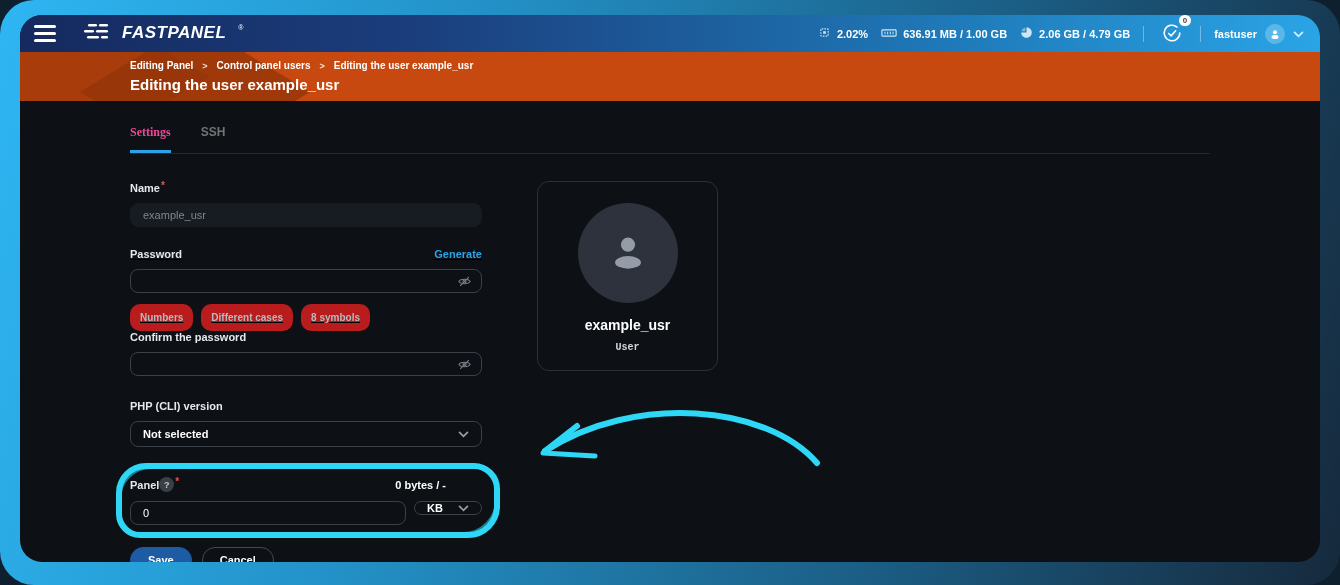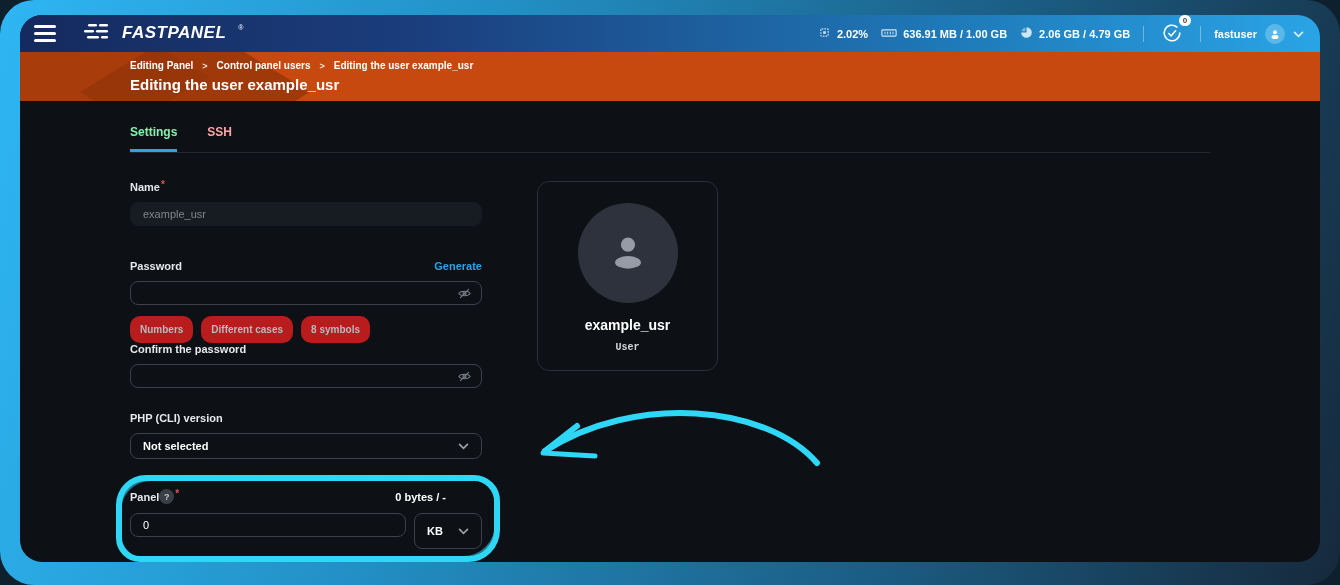"Settings" .tab.active { color: #86efac -> #ec4899; font-family: none -> Liberation Serif, serif }
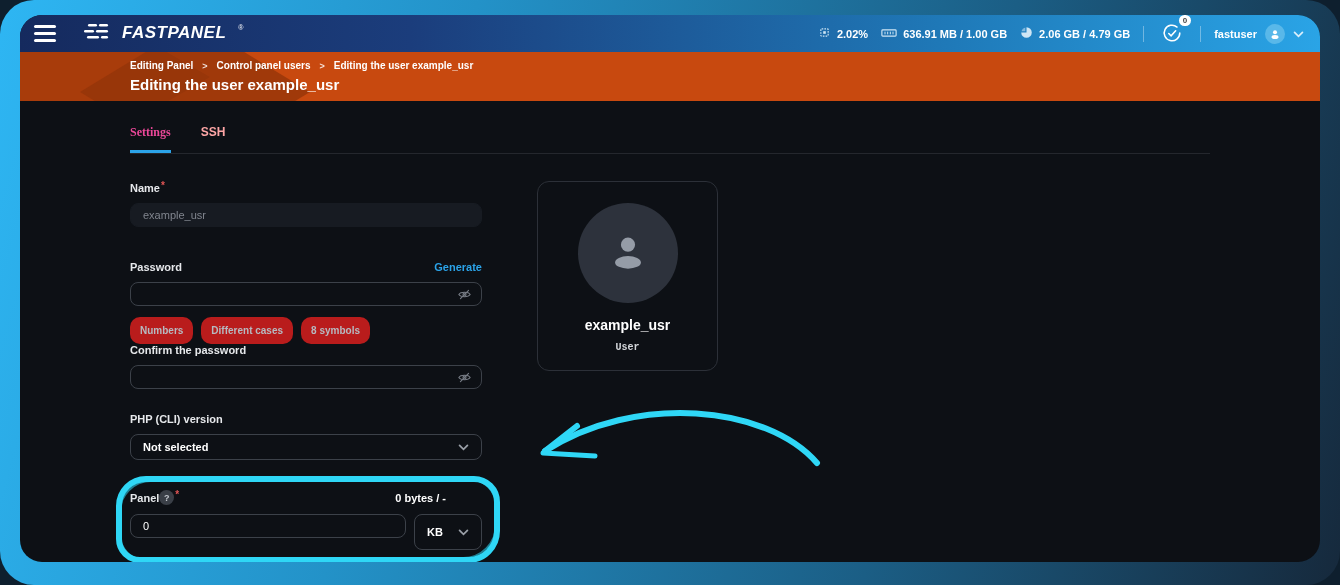"SSH" .tab { color: #fca5a5 -> #737373 }
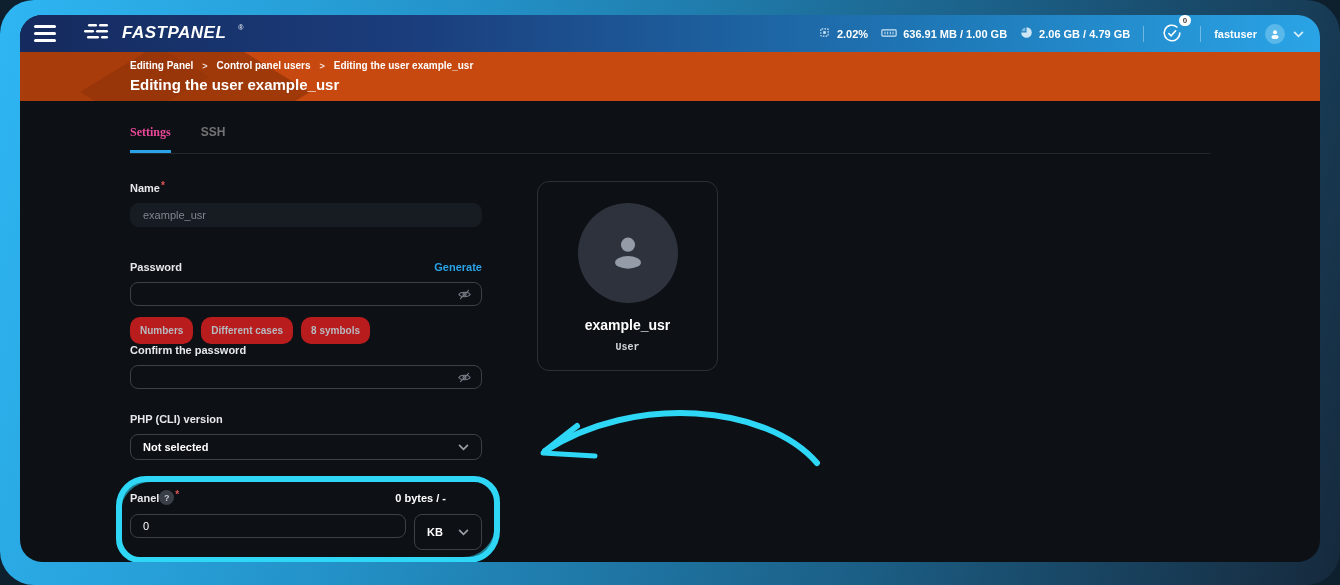"Password" .group-pass { margin-top: 34px -> 21px; text-decoration: none -> underline }
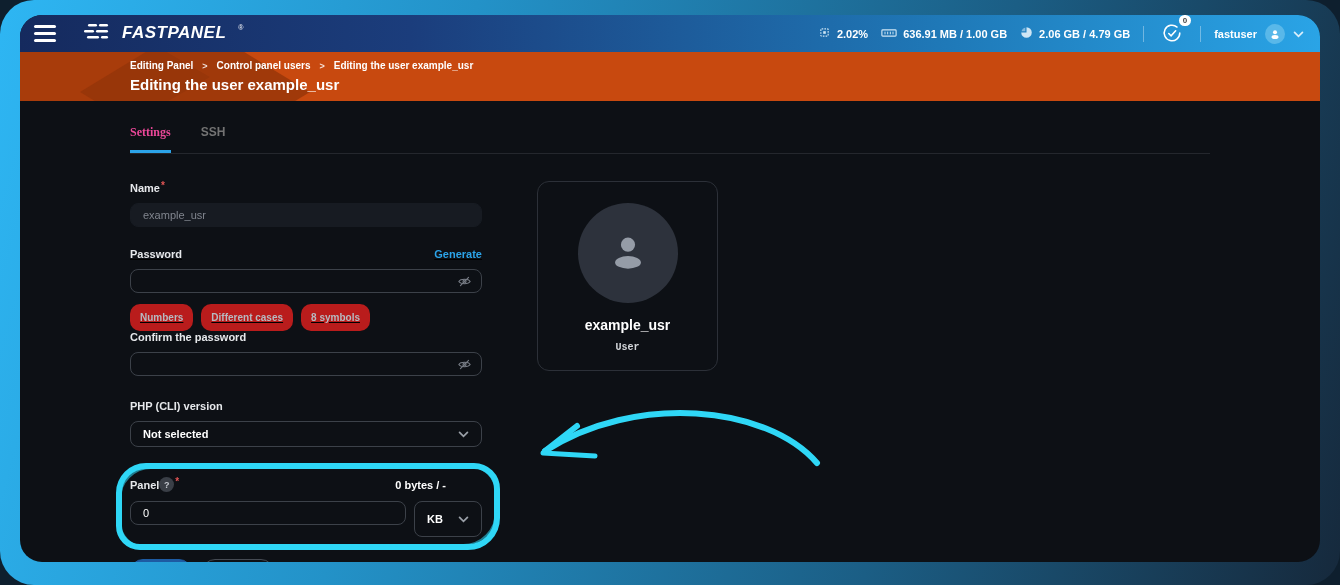"KB" .unit-select { height: 36px -> 14px }
